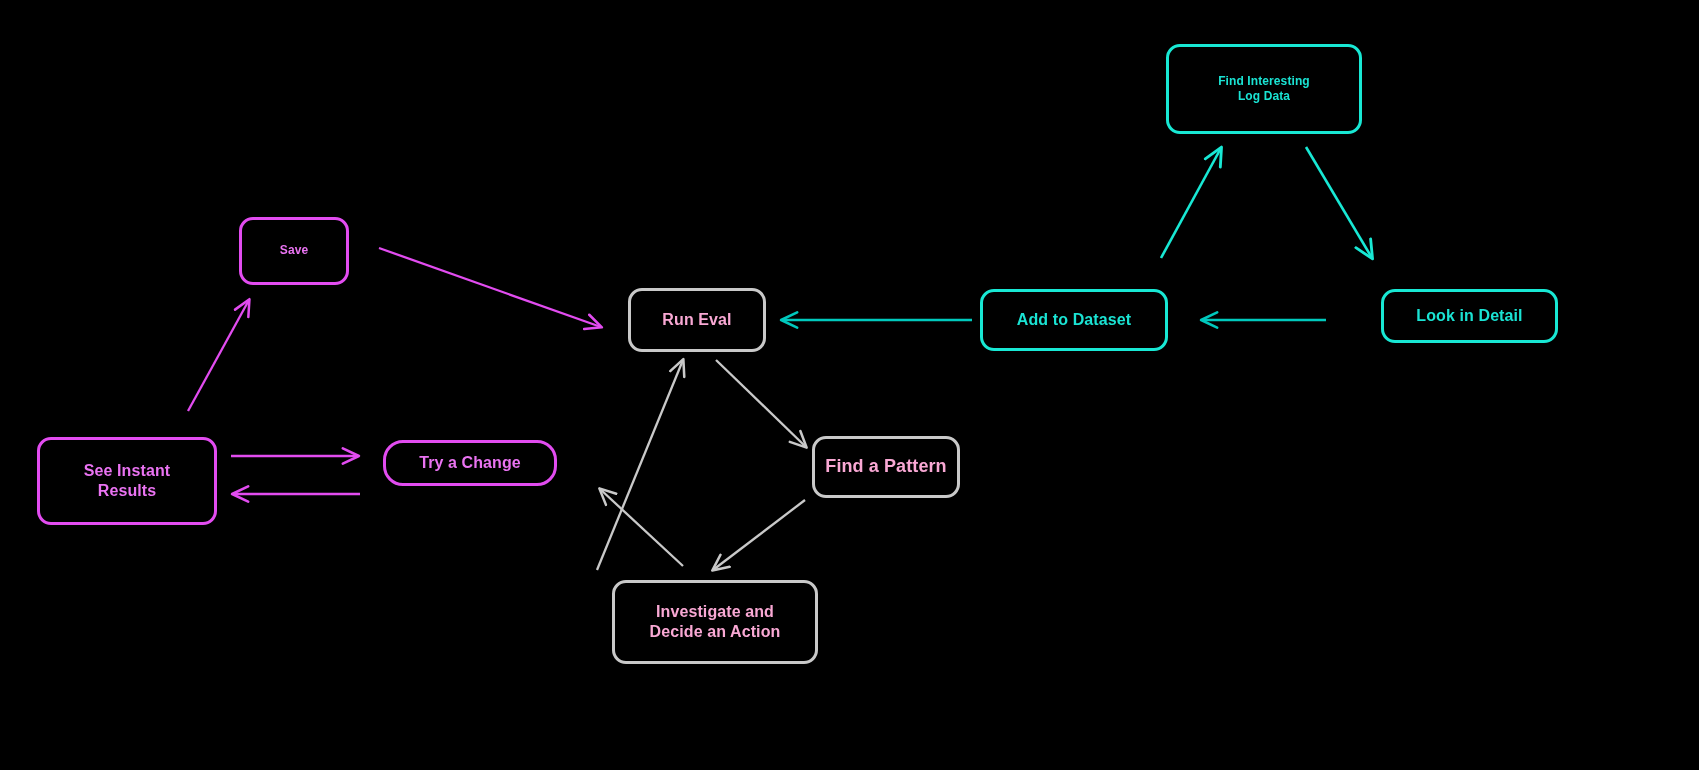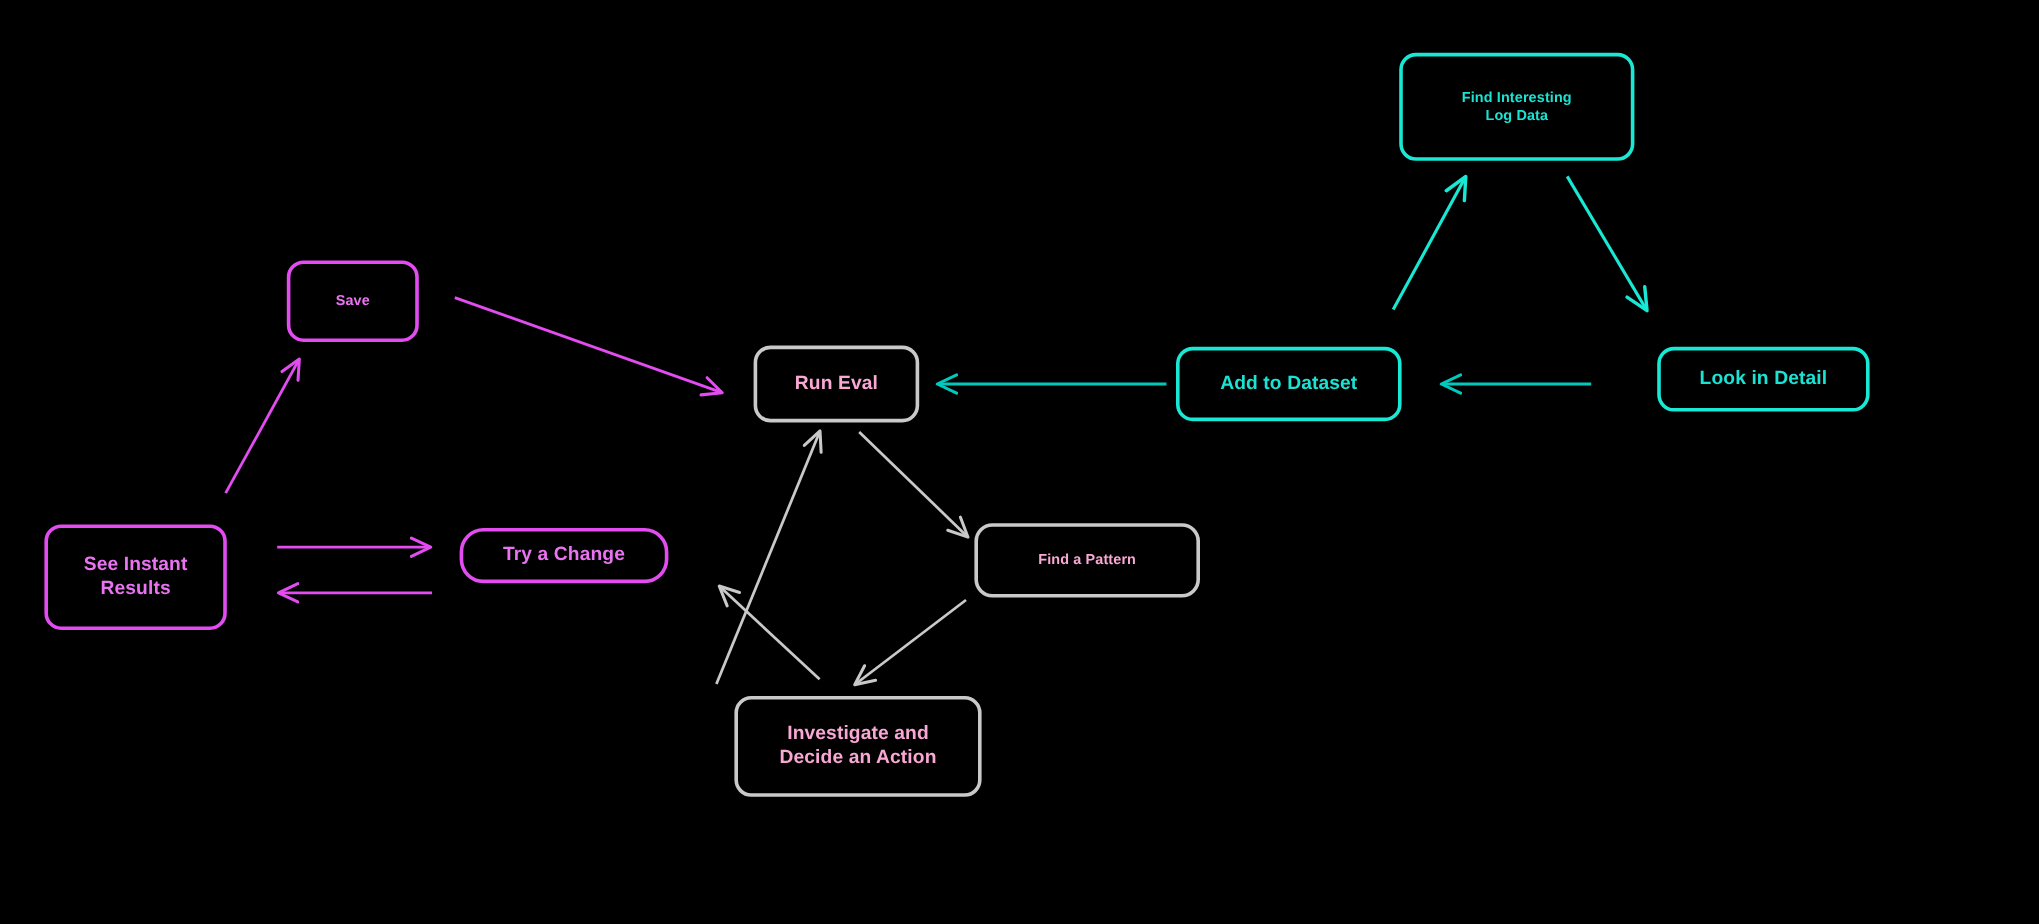"See Instant" div.node { width: 152px -> 180px }
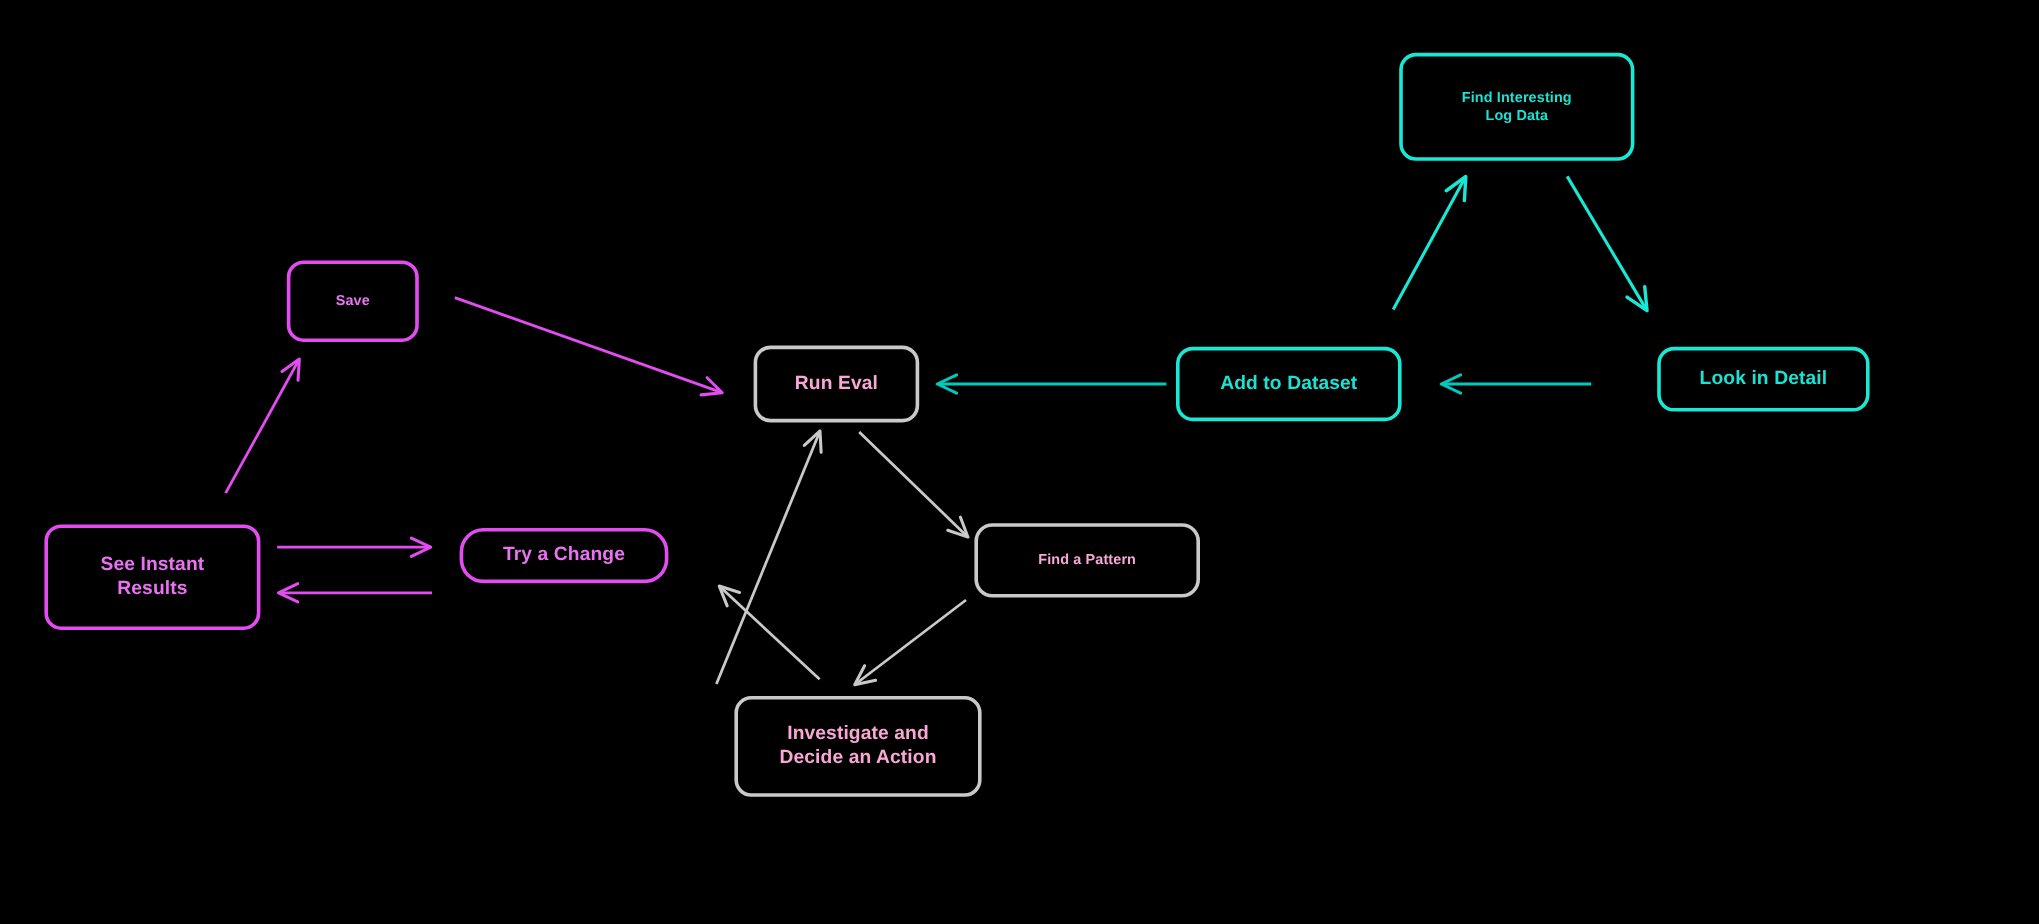"Find a Pattern" div.node { border-radius: 15px -> none; font-size: 12px -> 18px; width: 188px -> 148px }
